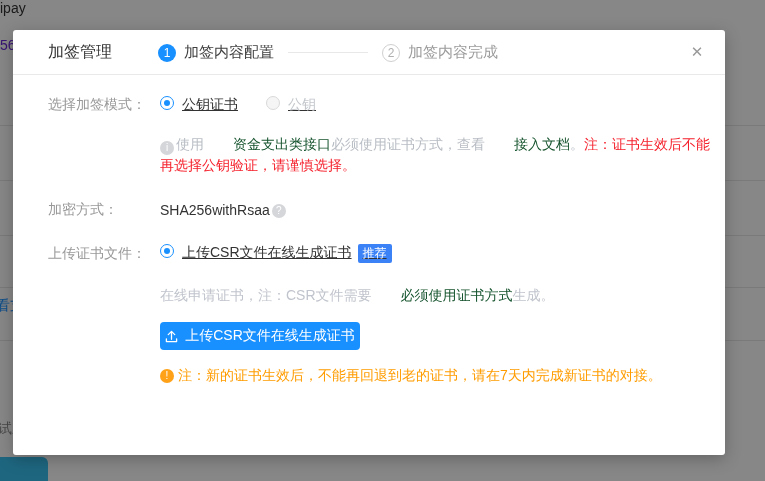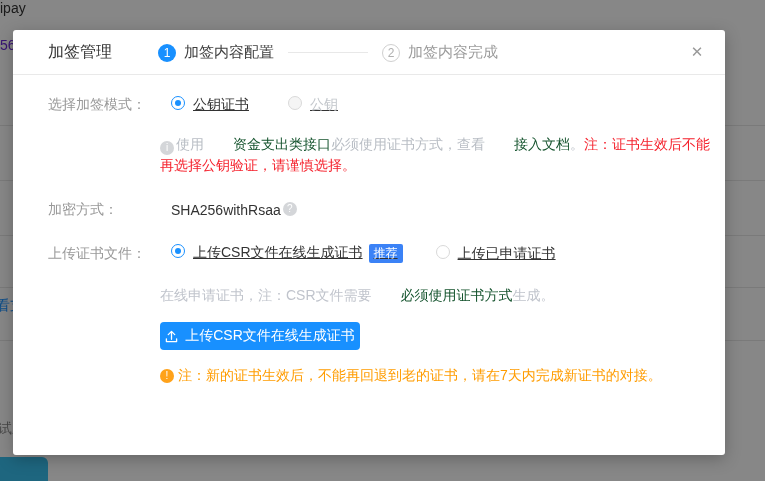"选择加签模式：" .form-row { gap: 11px -> none }
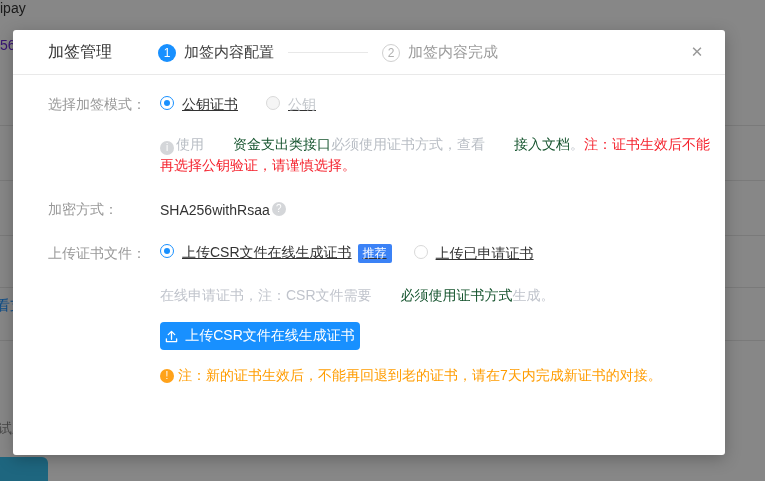"SHA256withRsaa" .encrypt-value { align-items: flex-start -> flex-end }
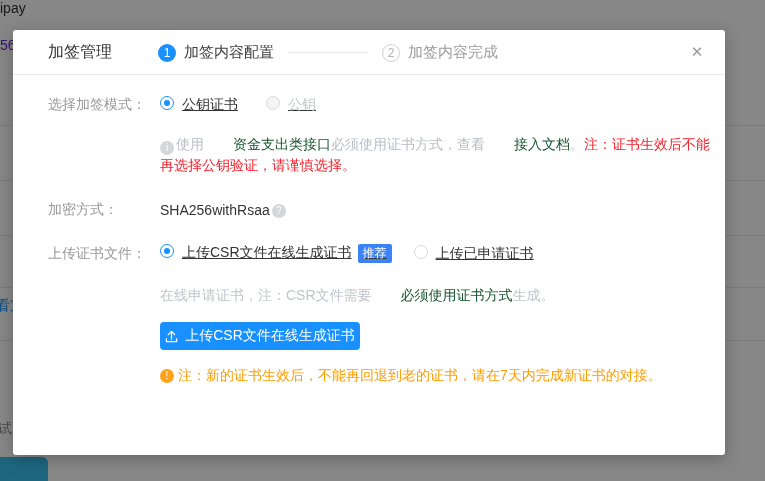"上传已申请证书" span.radio-opt { html: <span> <span></span> <span>上传已申请证书</span> </span> -> none }
